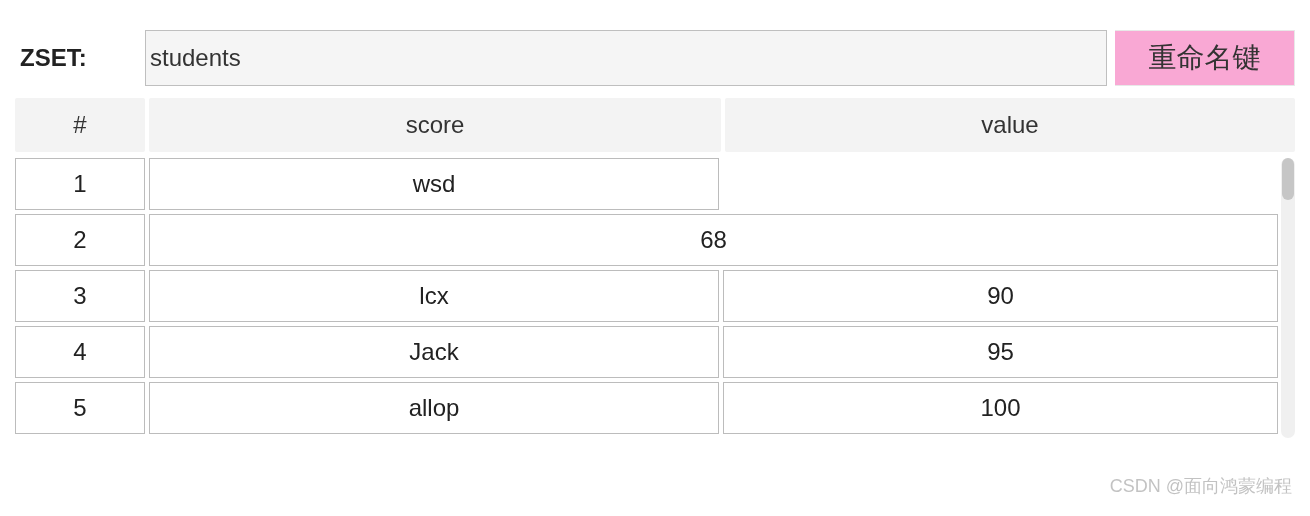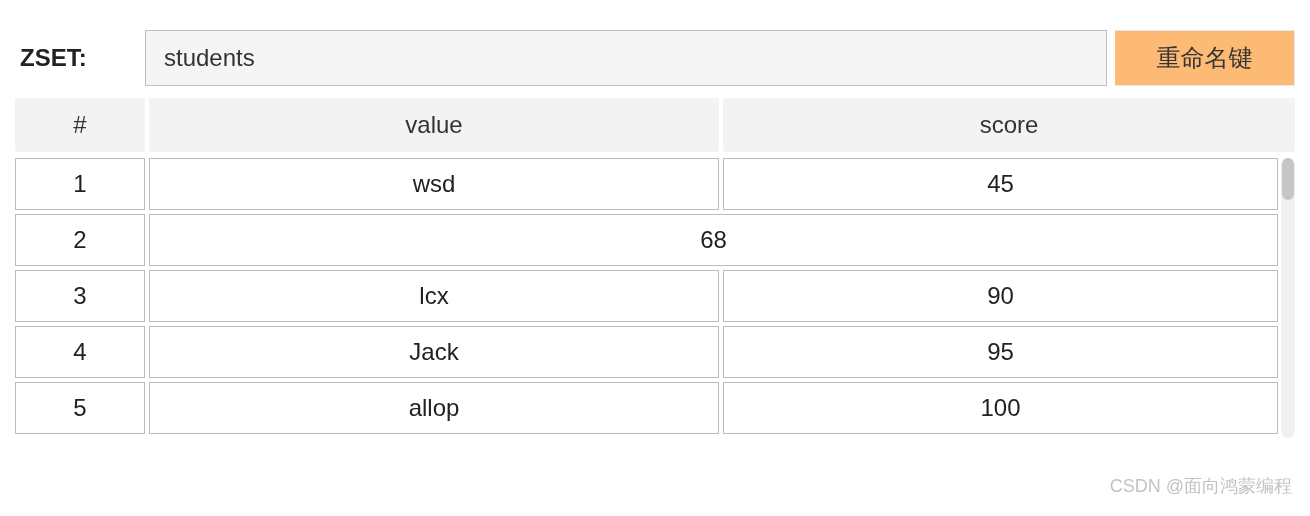"students" .key-input { padding: 0 18px -> 0 4px }
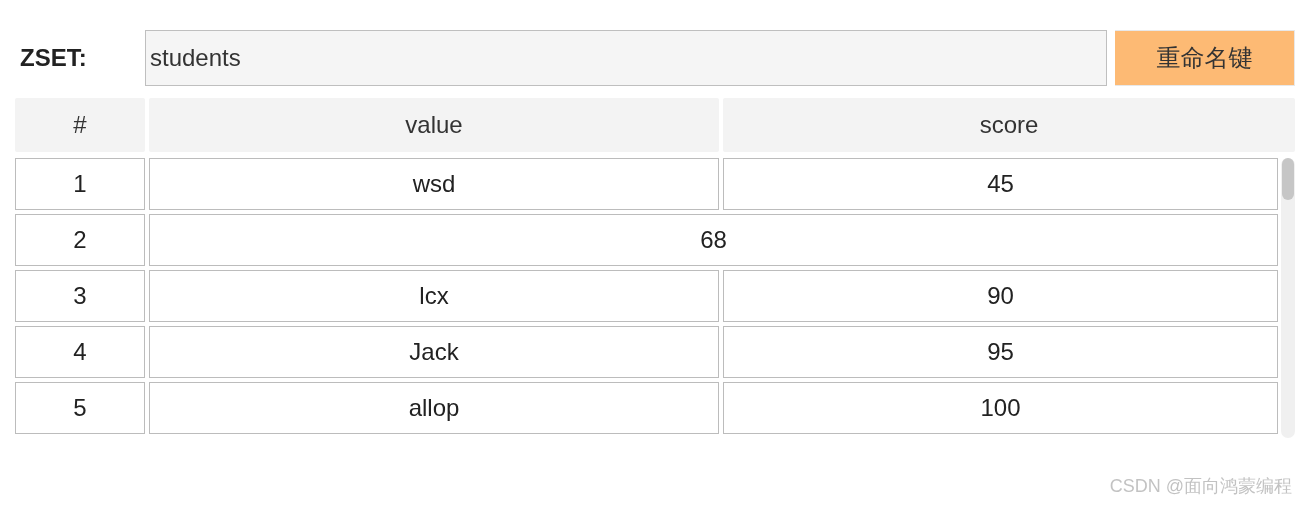"重命名键" .rename-btn { background: #fdba74 -> #f9a8d4; font-size: 24px -> 28px }
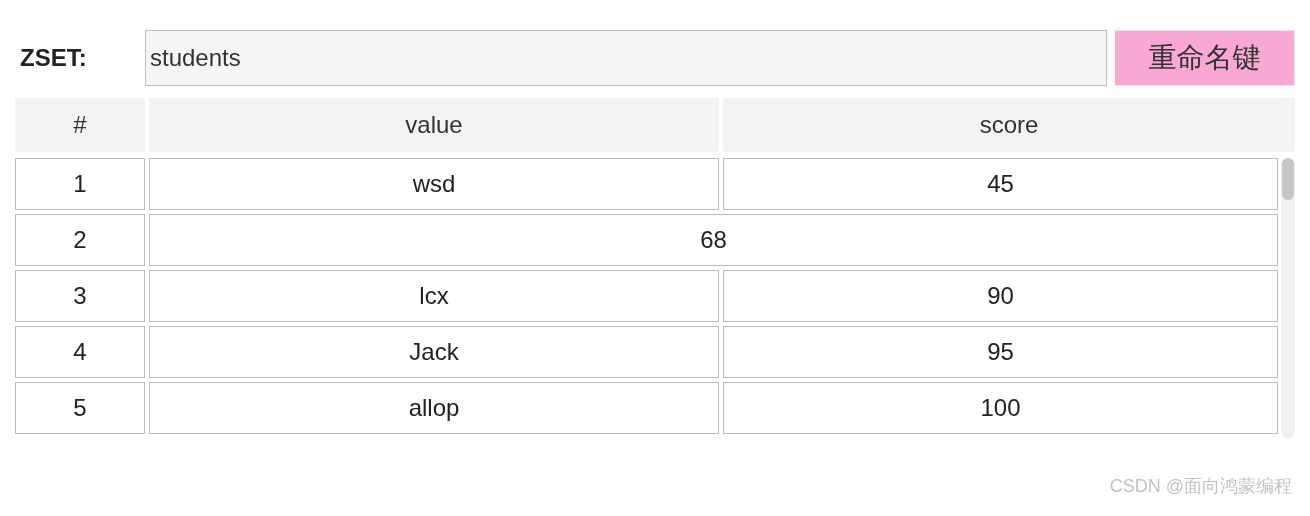"value" div.header-cell { order: before "score" -> after "score" }
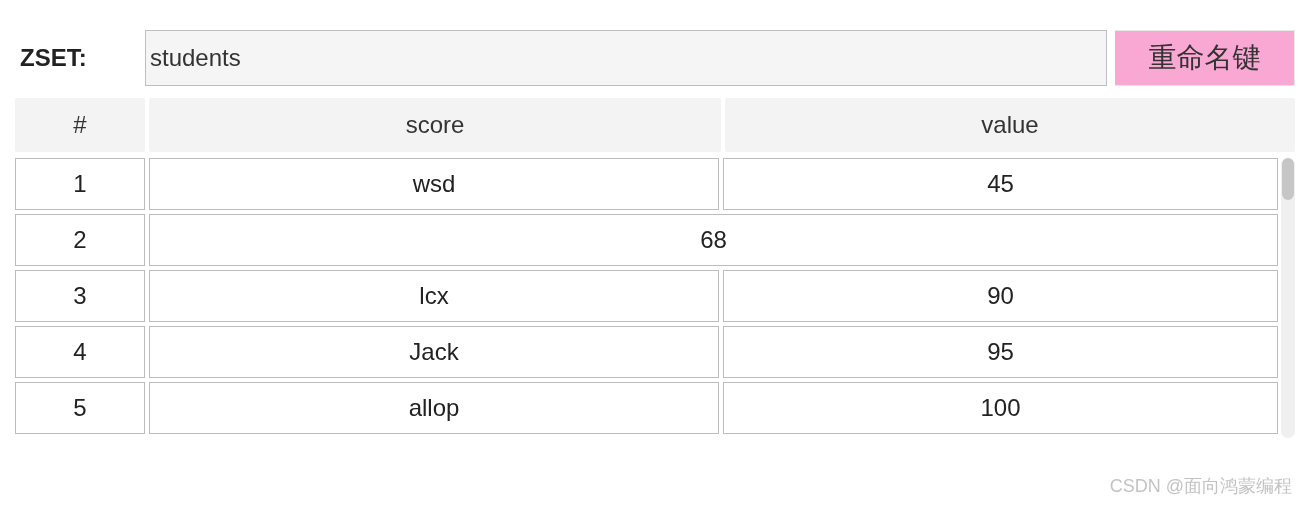"45" div.data-cell { html: <div>45</div> -> none }
